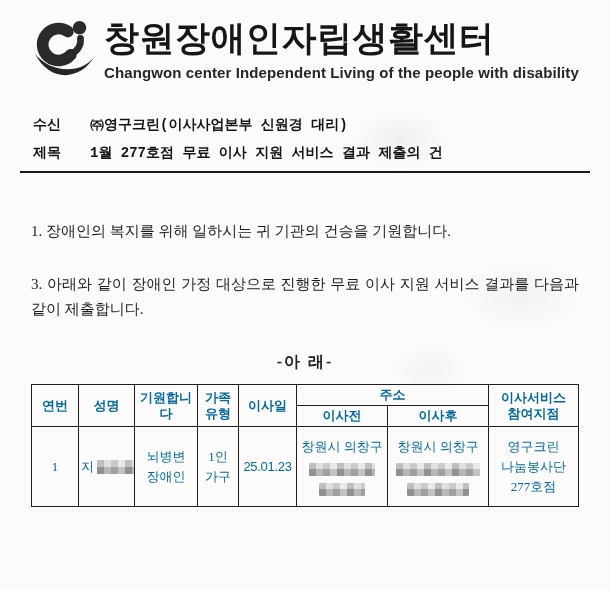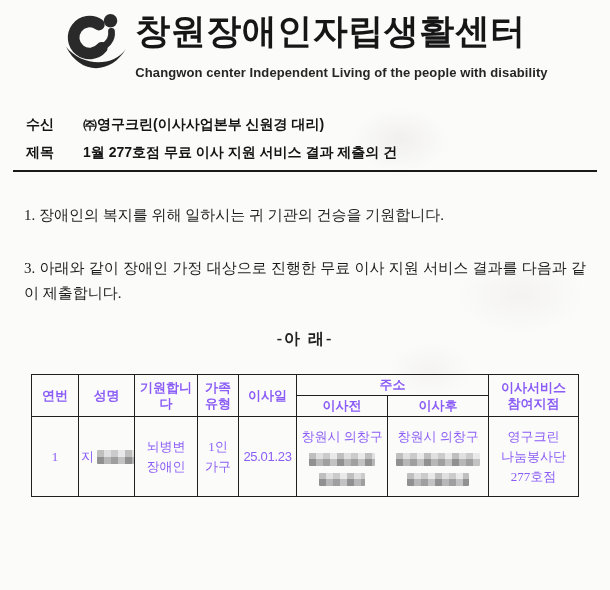"창원장애인자립생활센터" .page { padding: 8px -> 15px }
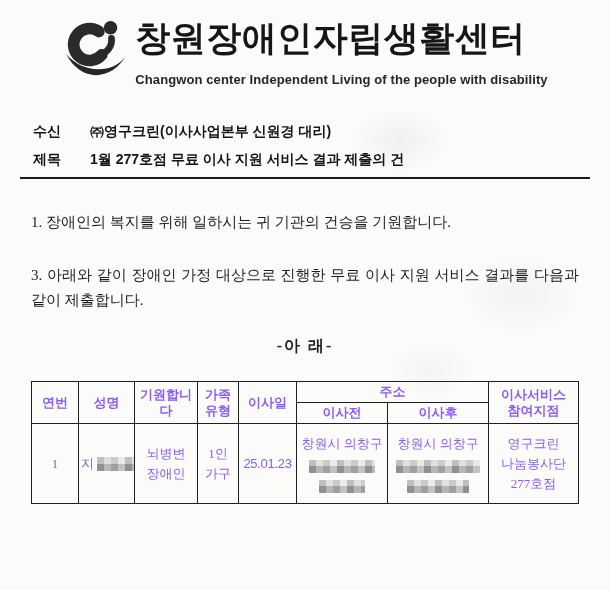"Changwon center Independent Living of" .org-en { font-size: 13px -> 15px; margin-top: 14px -> 6px }
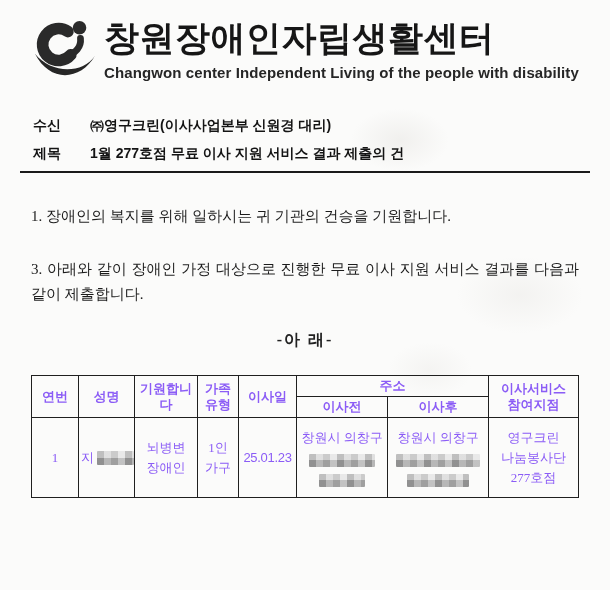"수신 ㈜영구크린(이사사업본부 신원경 대리)" .meta-row { font-family: none -> Liberation Mono, monospace }
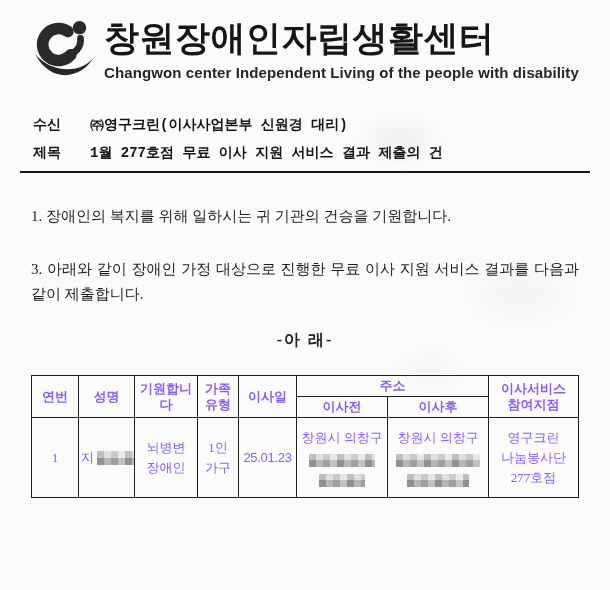"1. 장애인의 복지를 위해 일하시는" .p1 { margin-top: 31px -> 46px }
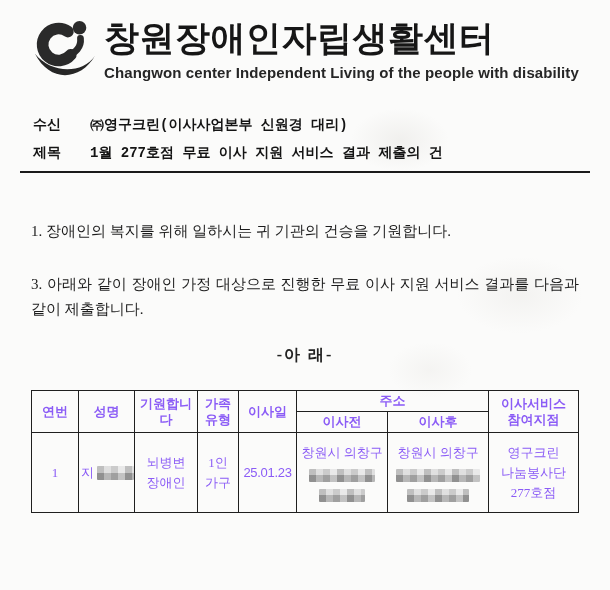"-아 래-" .arae { margin-top: 23px -> 30px }
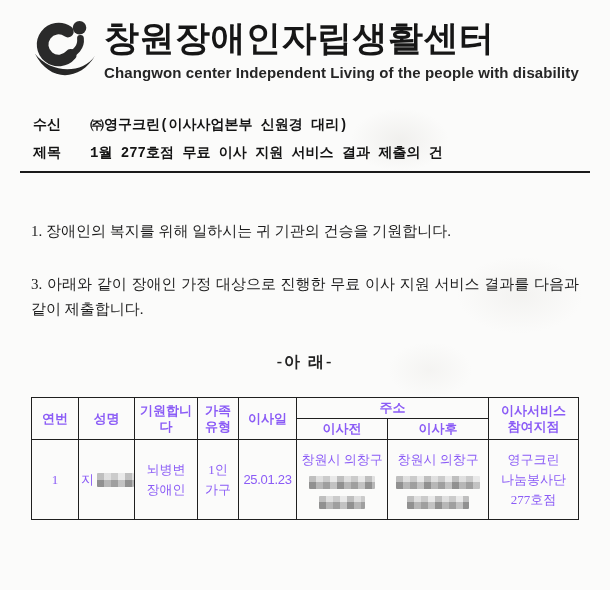"연번" .result-table { color: #8b5cf6 -> #0369a1; margin: 24px auto 0 auto -> 11px auto 0 auto }
